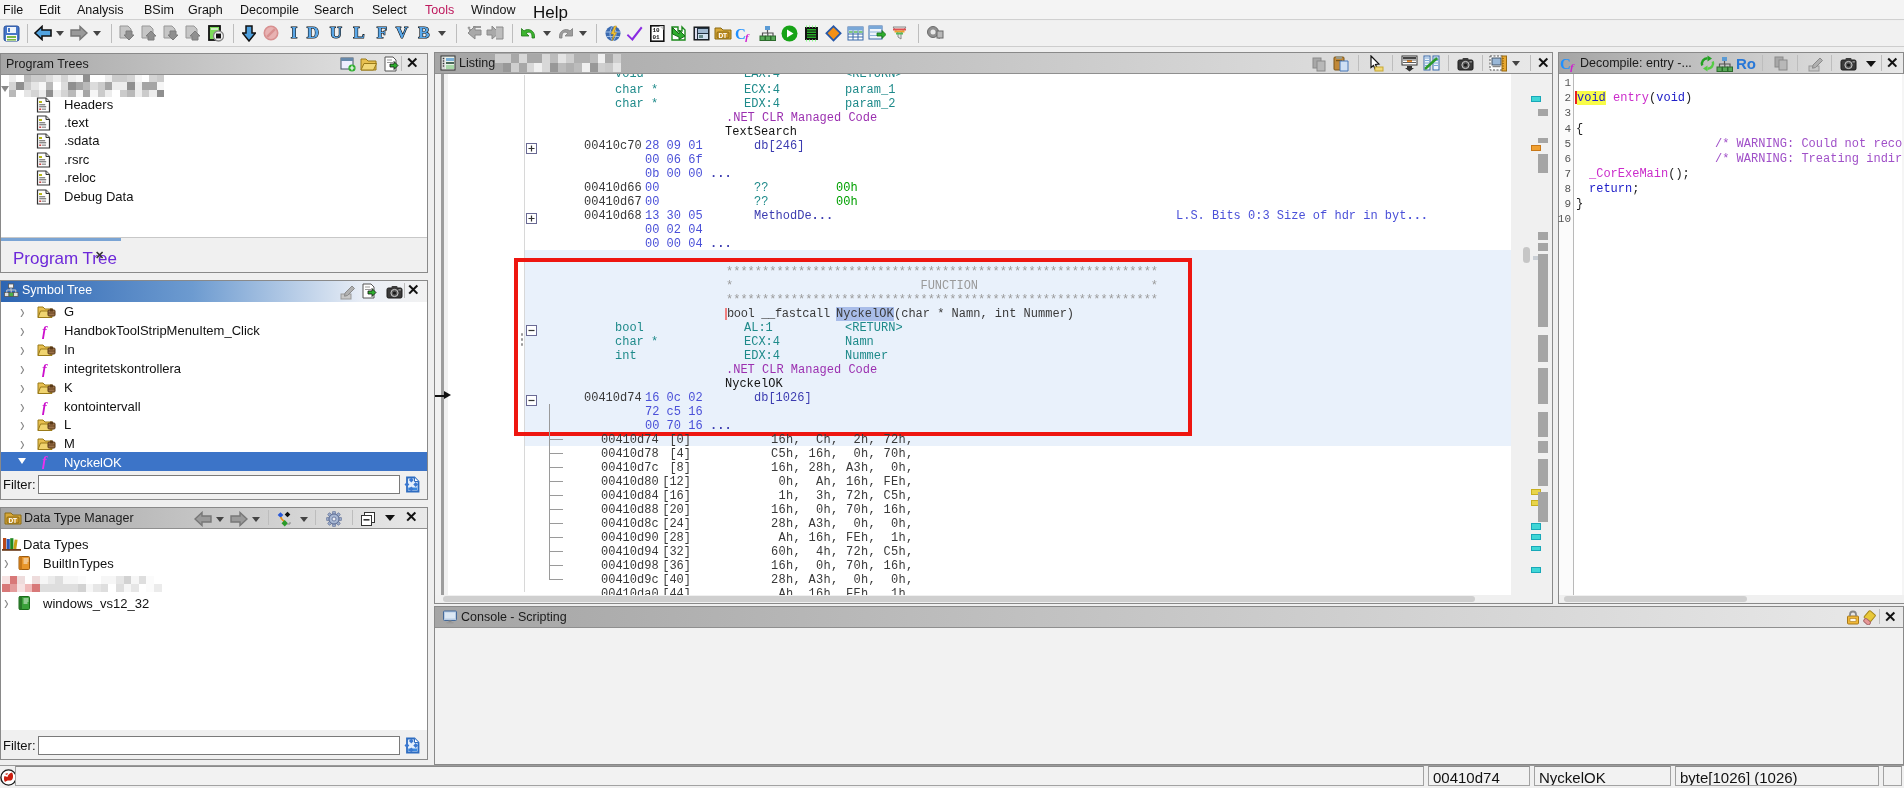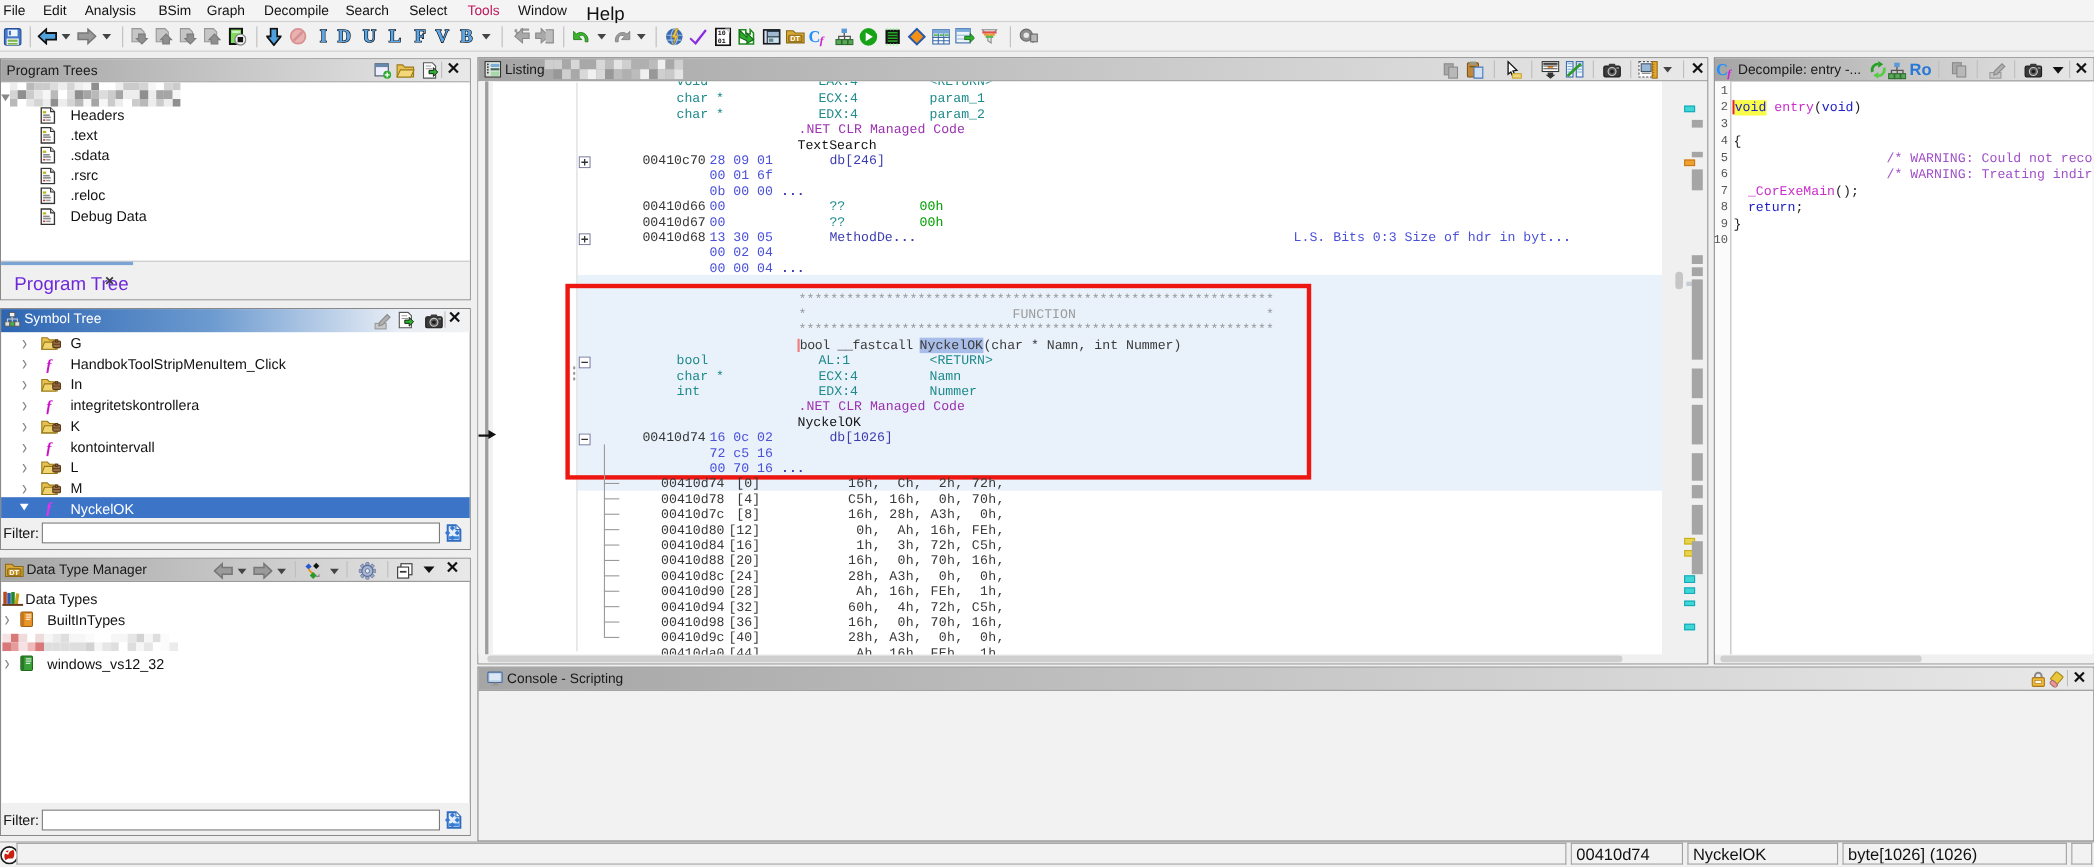"00 01 6f" div.a { text: 01 -> 06 }
